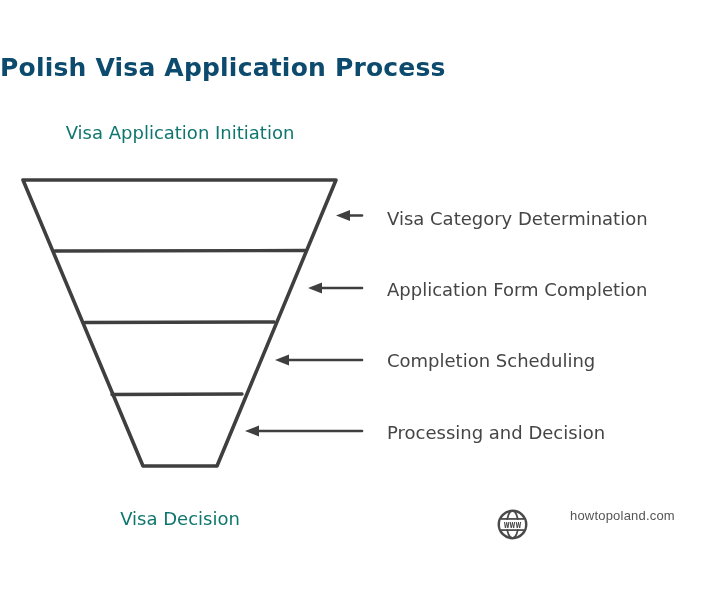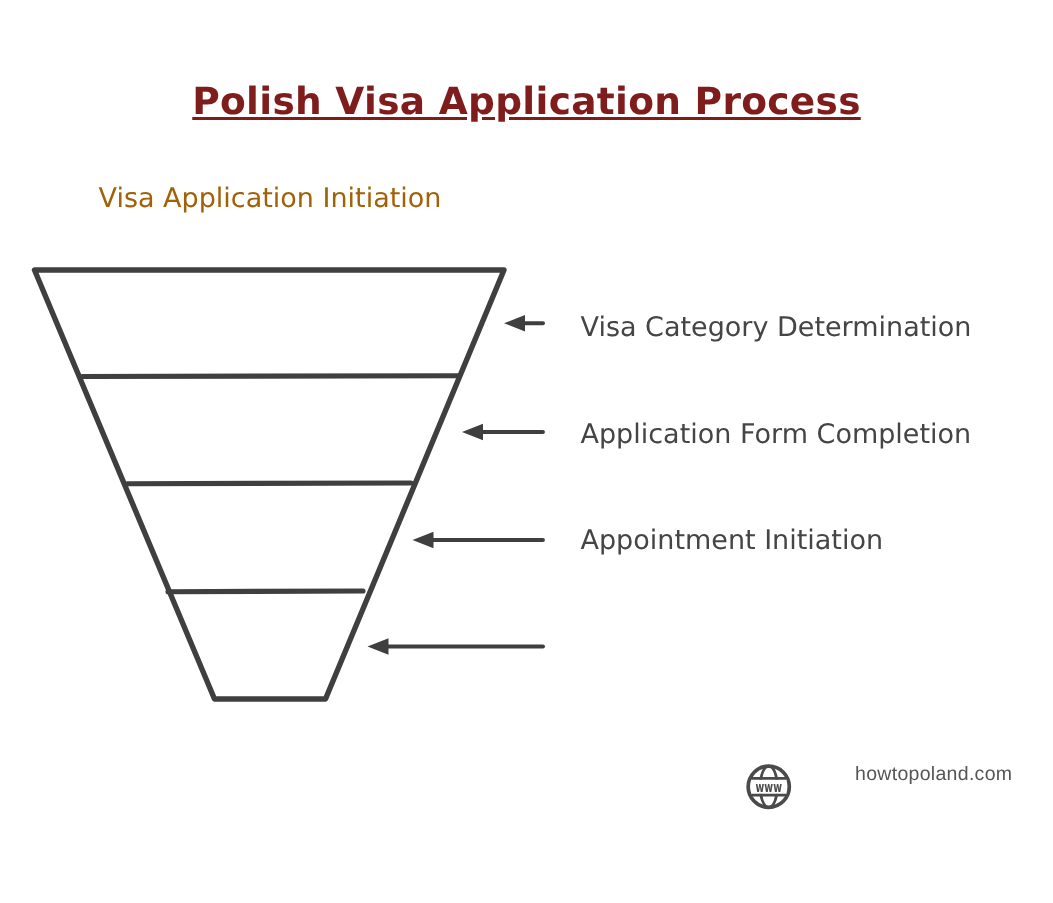"Polish Visa Application Process" .title { color: #7f1d1d -> #0c4a6e; text-align: center -> left; text-decoration: underline -> none }
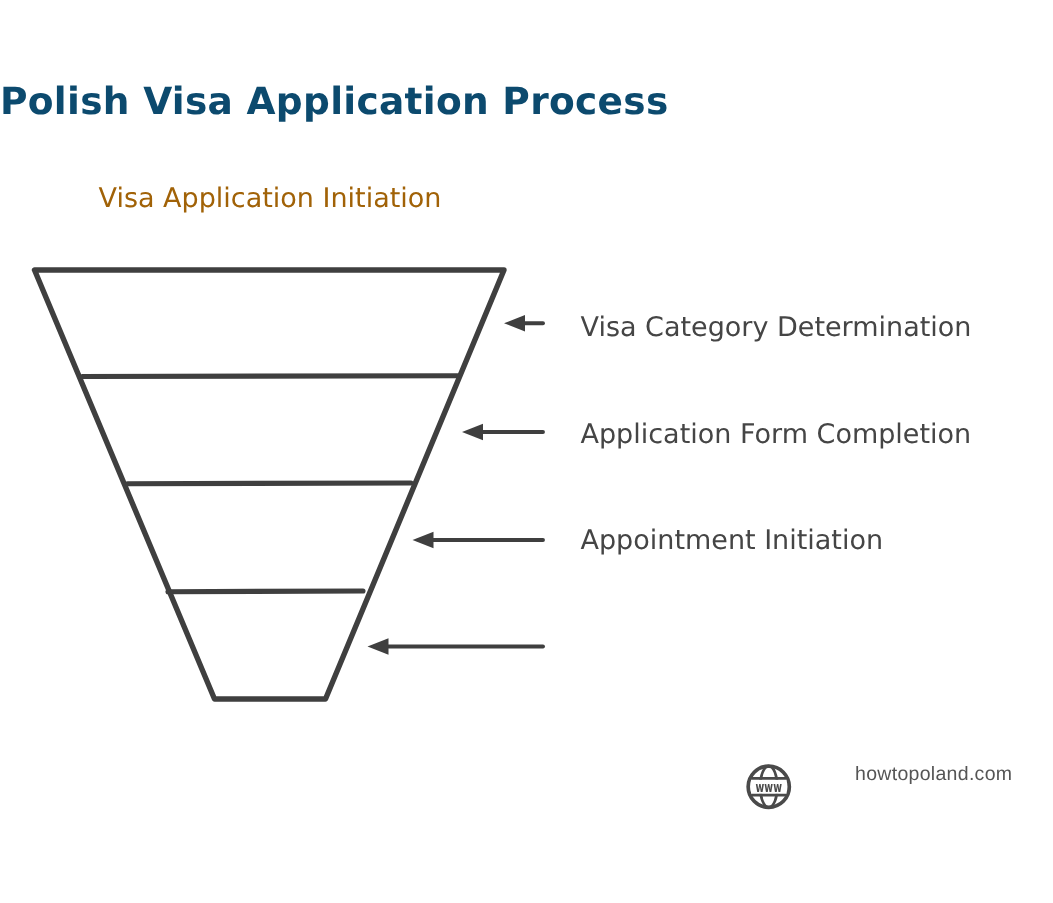"Visa Application Initiation" .entry-label, .exit-label { color: #a16207 -> #0f766e }
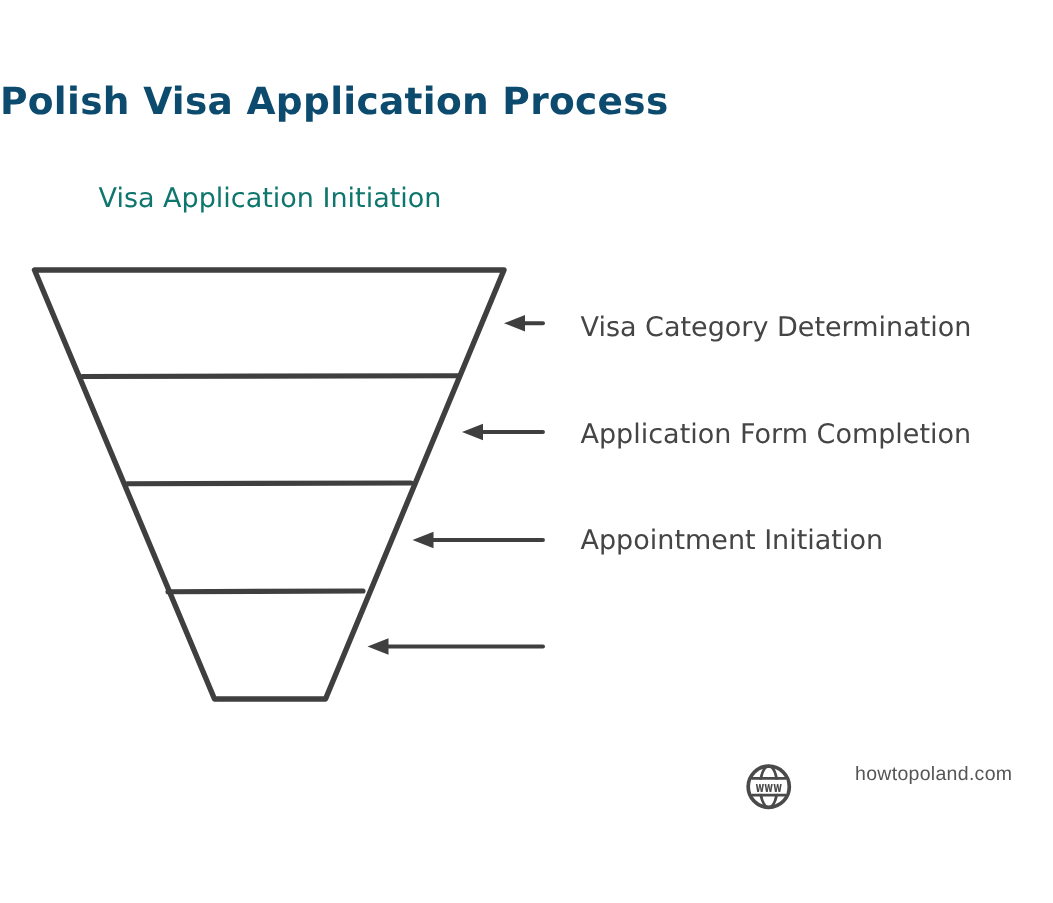"Appointment Initiation" div.stage-label { text: Appointment Initiation -> Completion Scheduling }
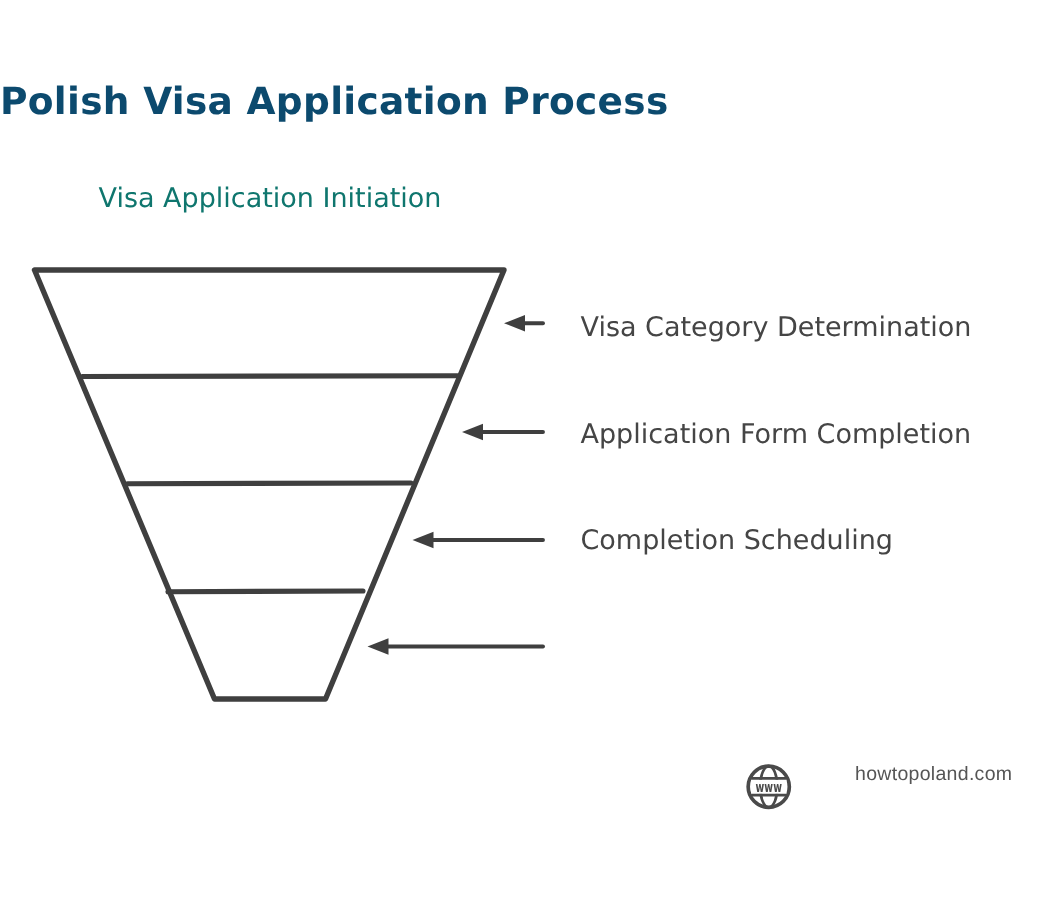"Processing and Decision" div.stage-label { html: none -> <div>Processing and Decision</div> }
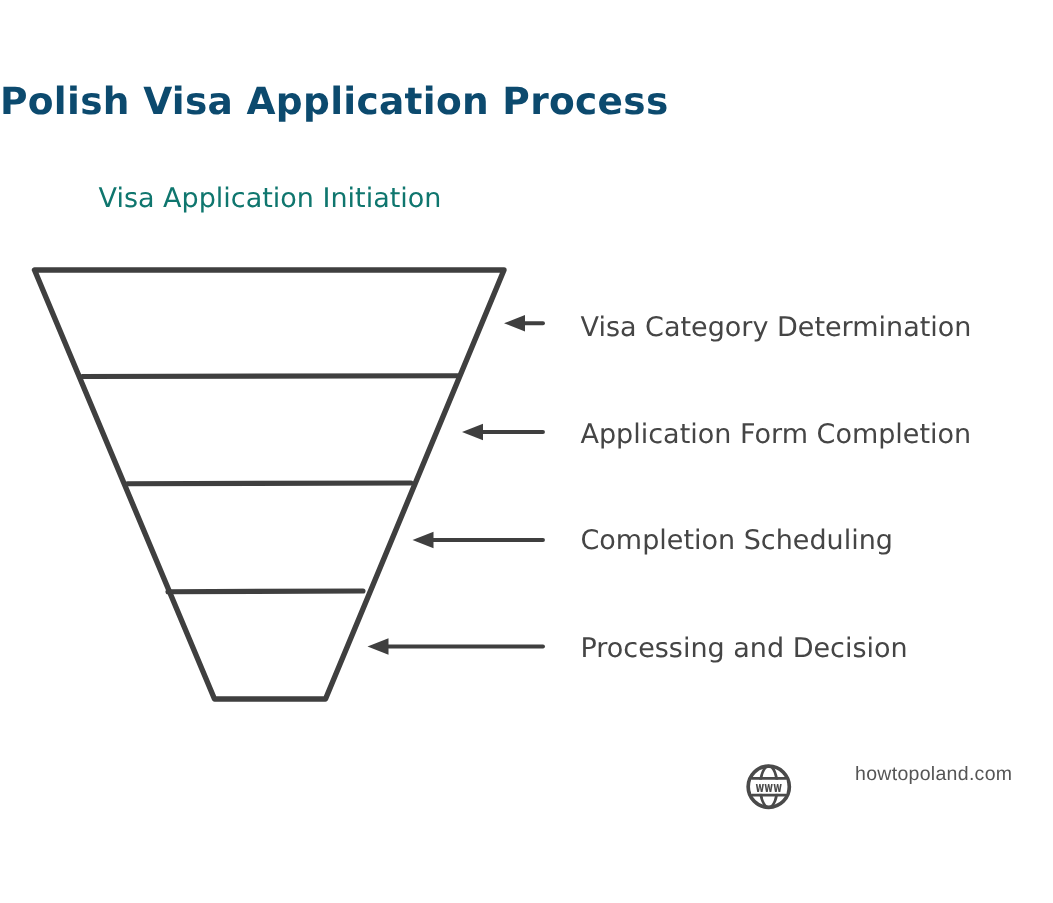"Visa Decision" div.abs { html: none -> <div>Visa Decision</div> }
